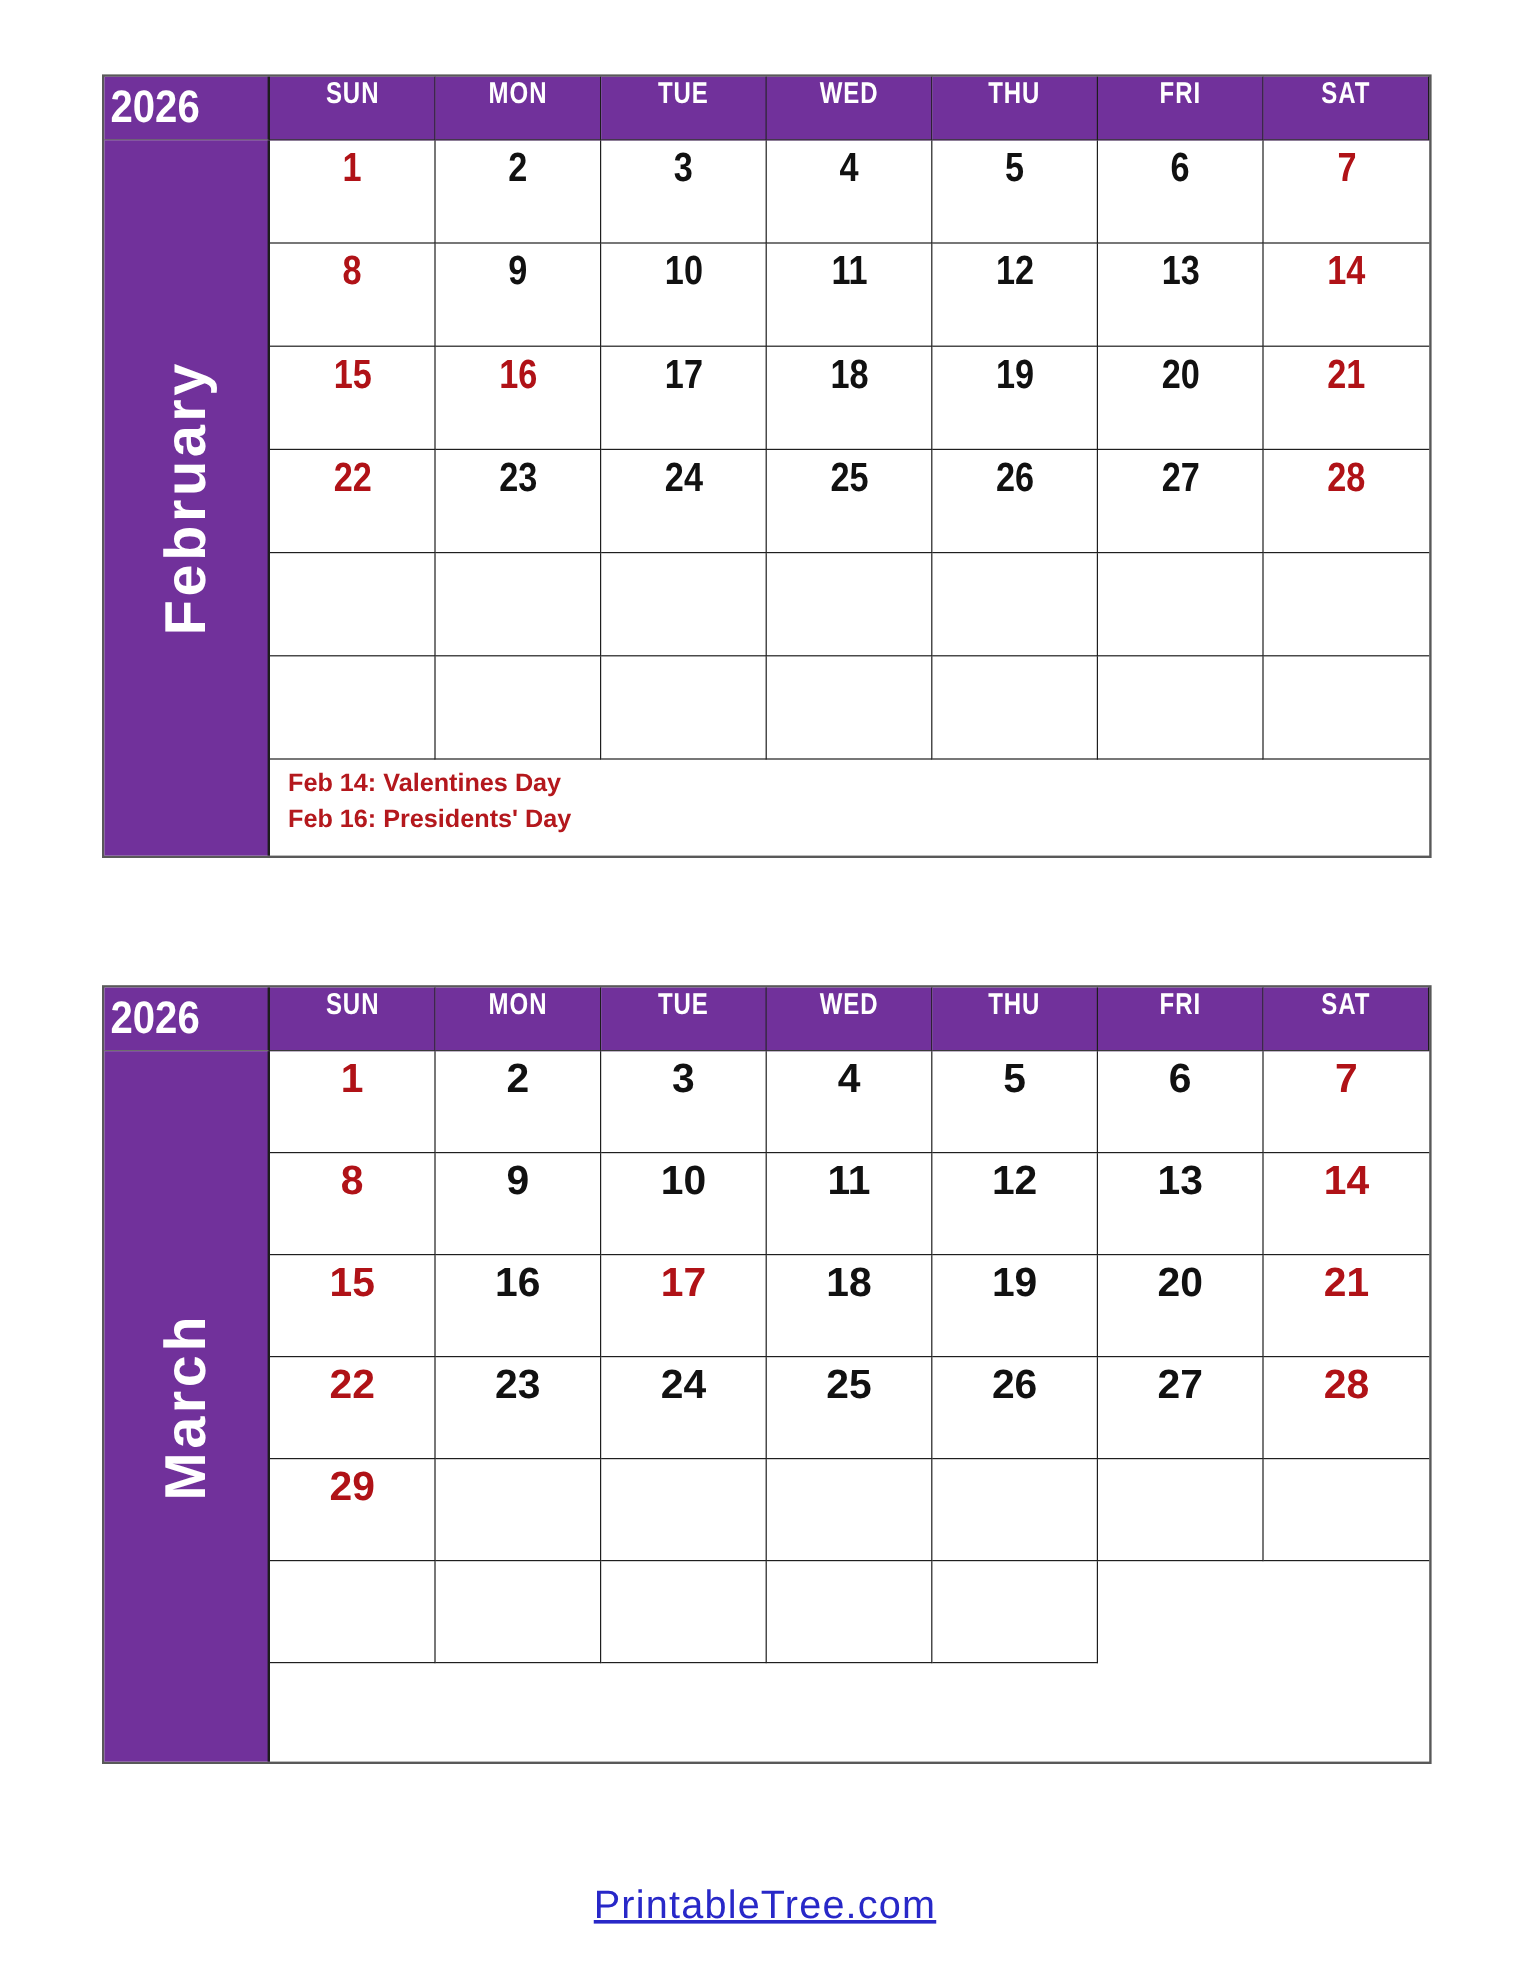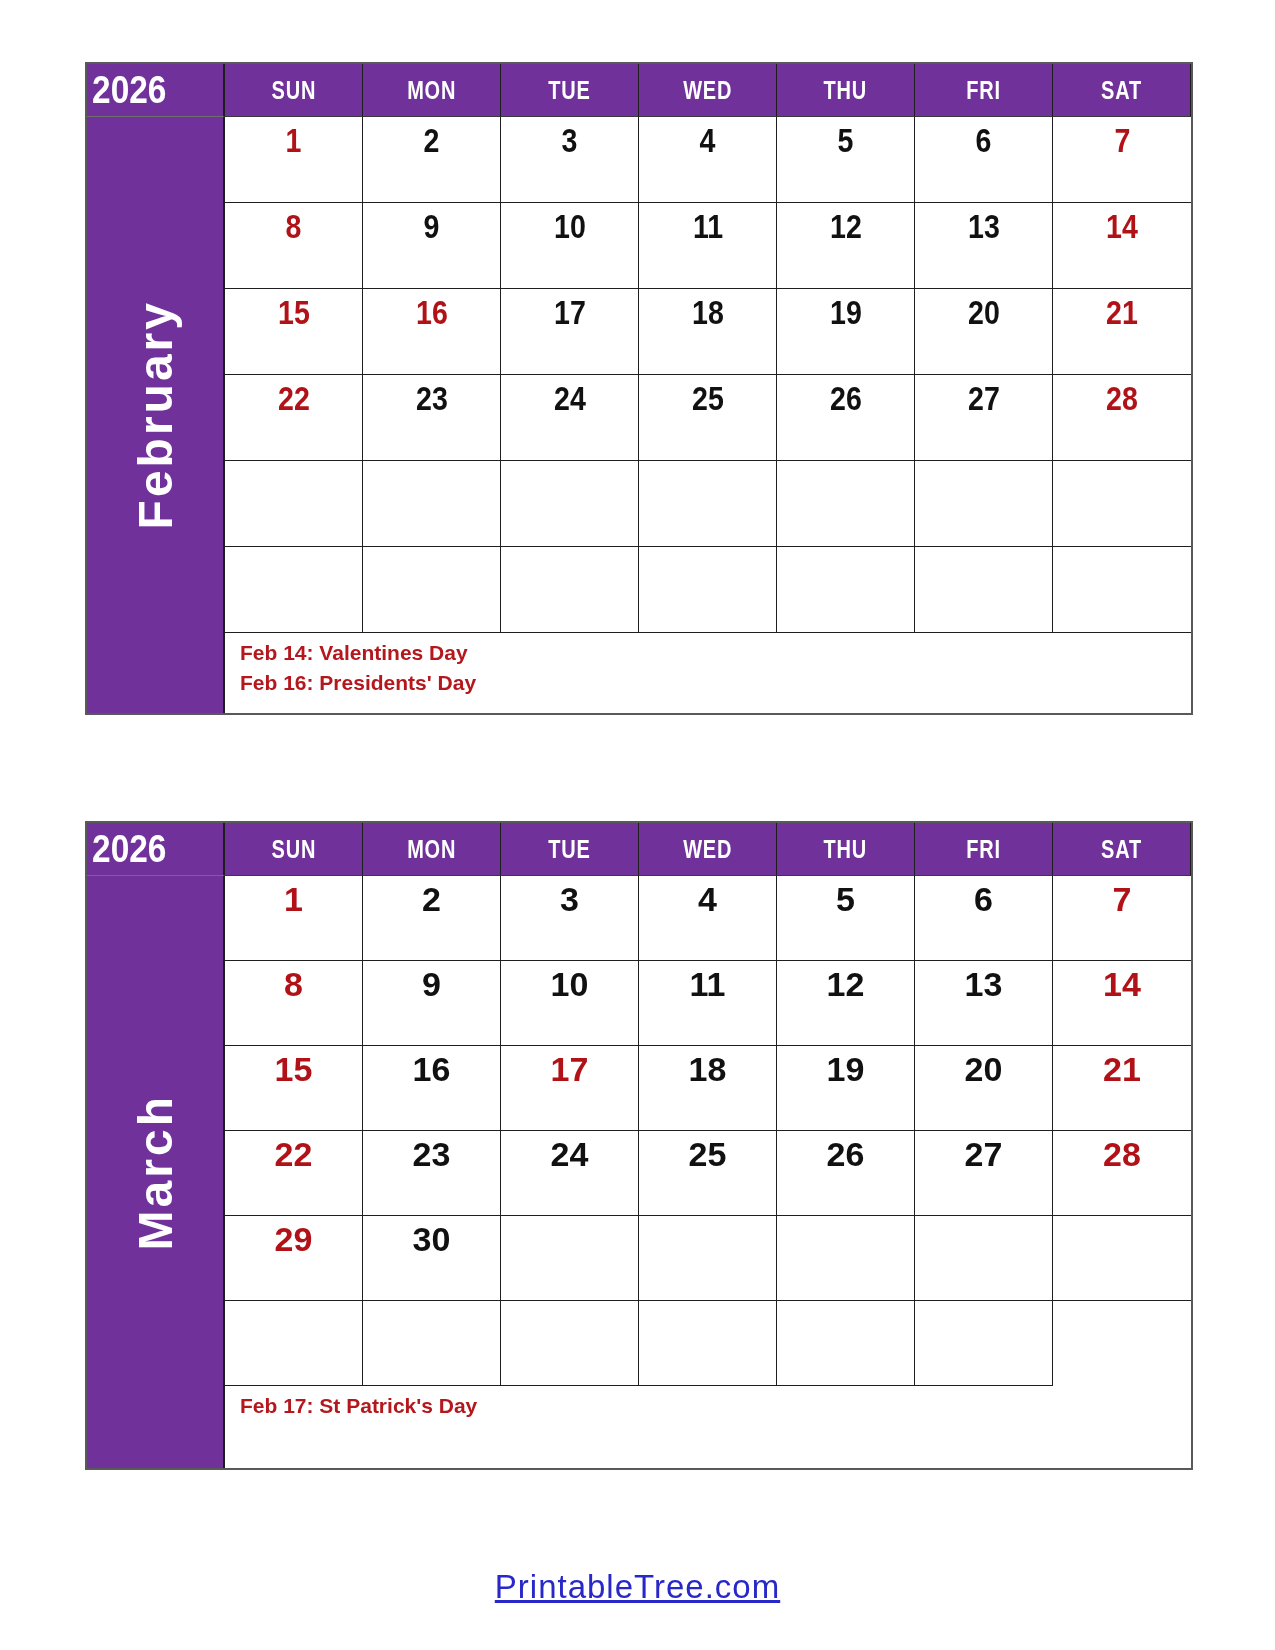"SUN" .dayhdr { align-items: center -> none }
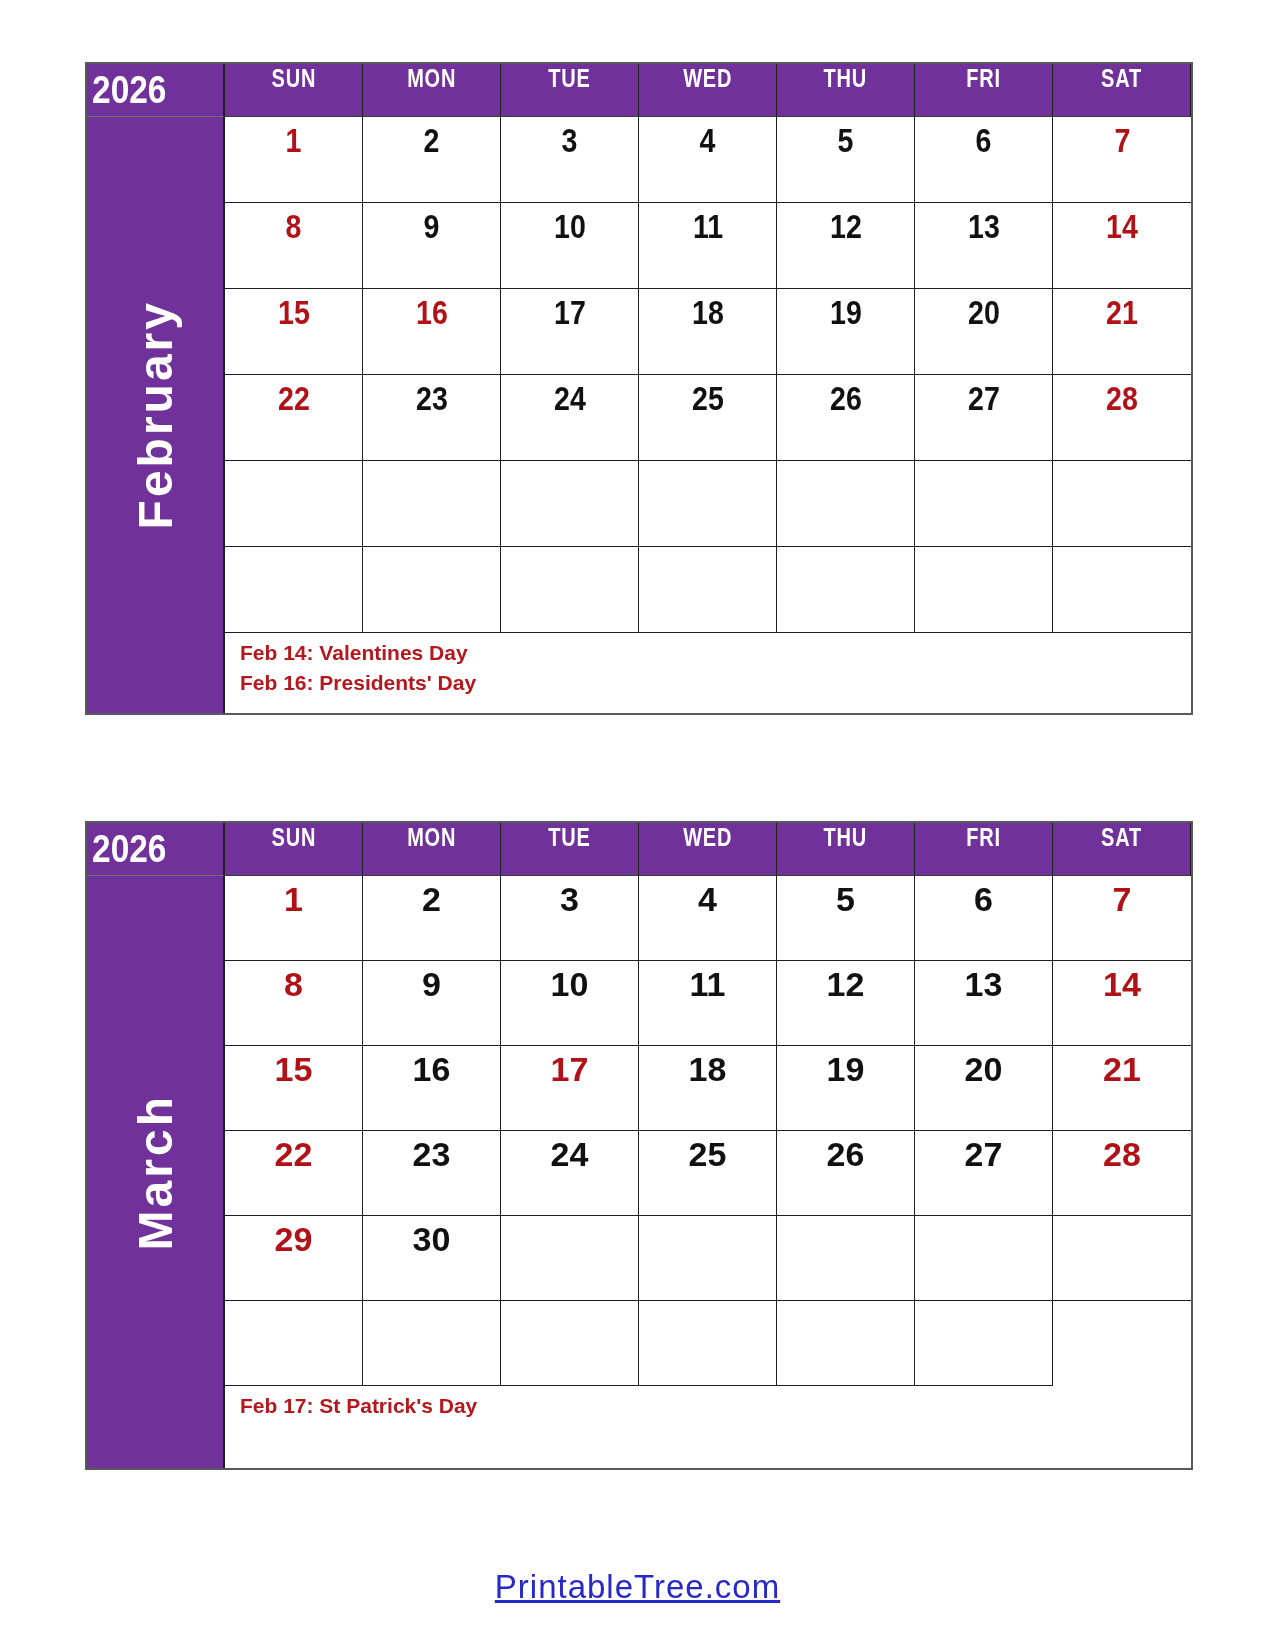"30" div.dc { html: <div><span>30</span></div> -> none }
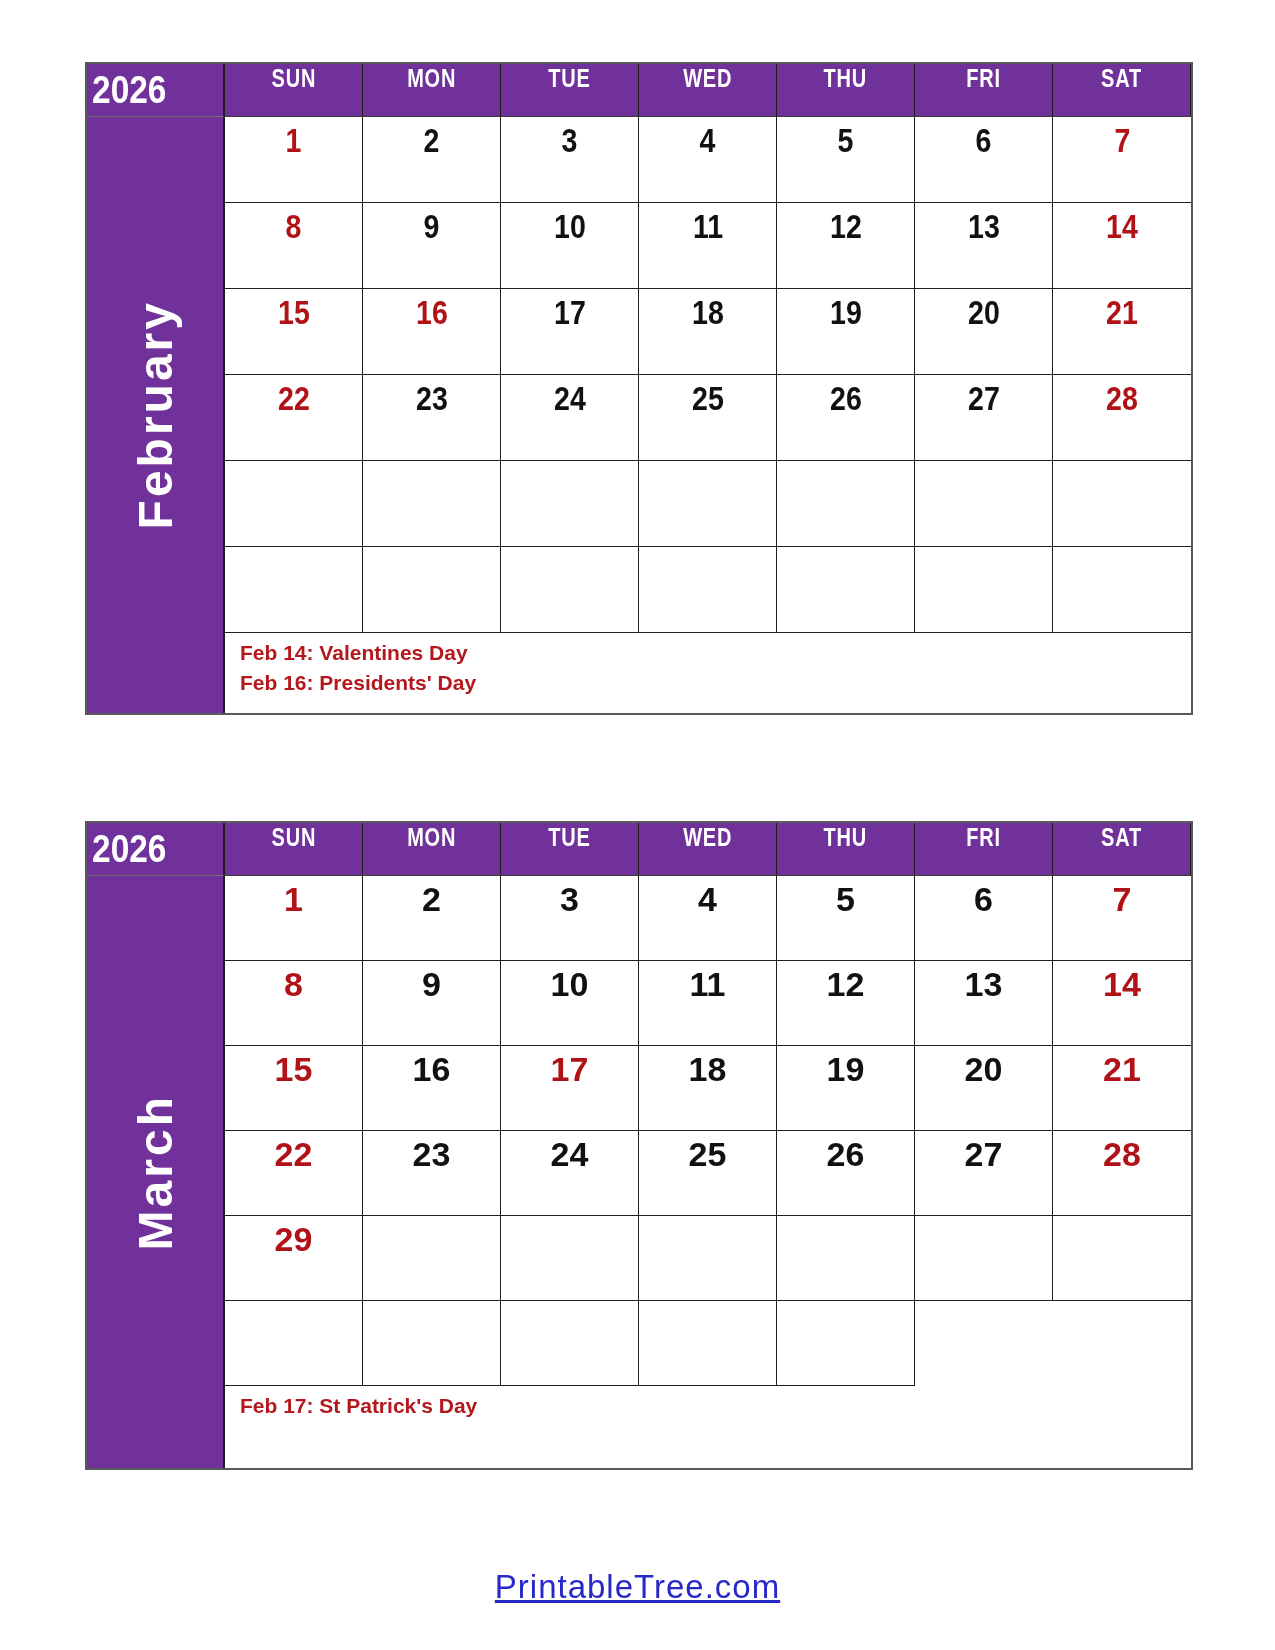"Feb 17: St Patrick's Day" div.holidays { html: <div> <div>Feb 17: St Patrick's Day</div> </div> -> none }
